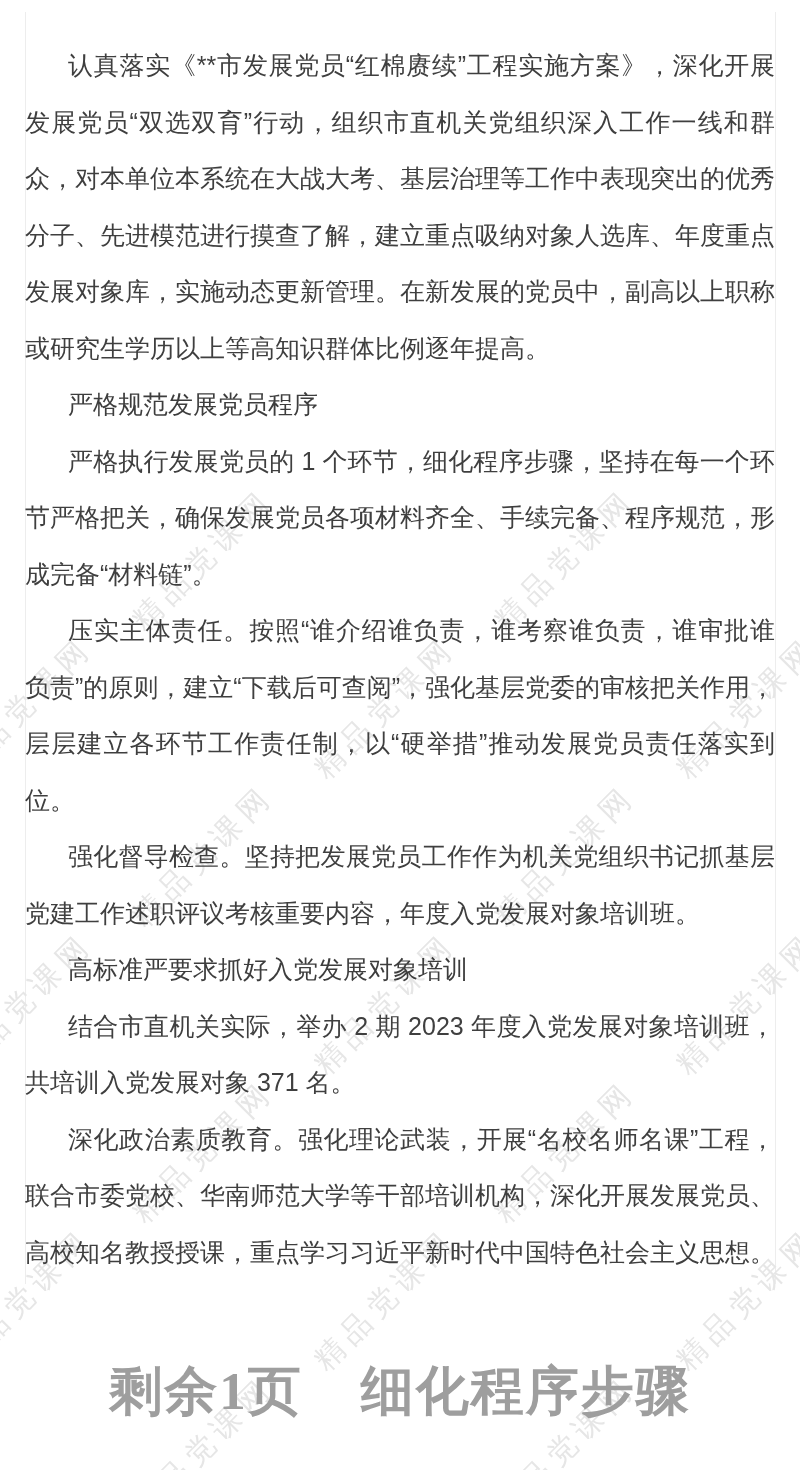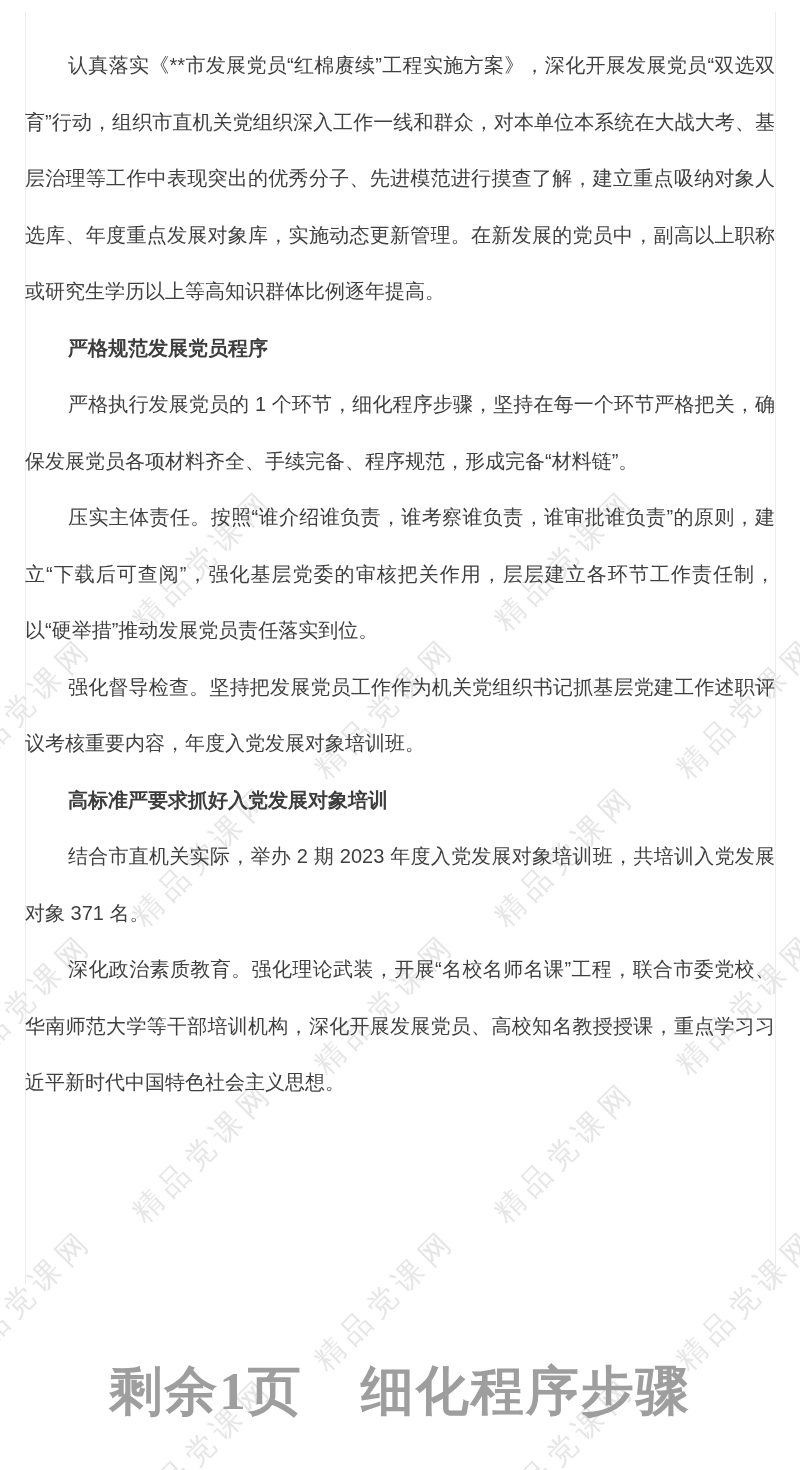"认真落实《**市发展党员“红棉赓续”工程实施方案》，深化开展发展党员“双选双育”" .doc-body { font-size: 20px -> 25px }
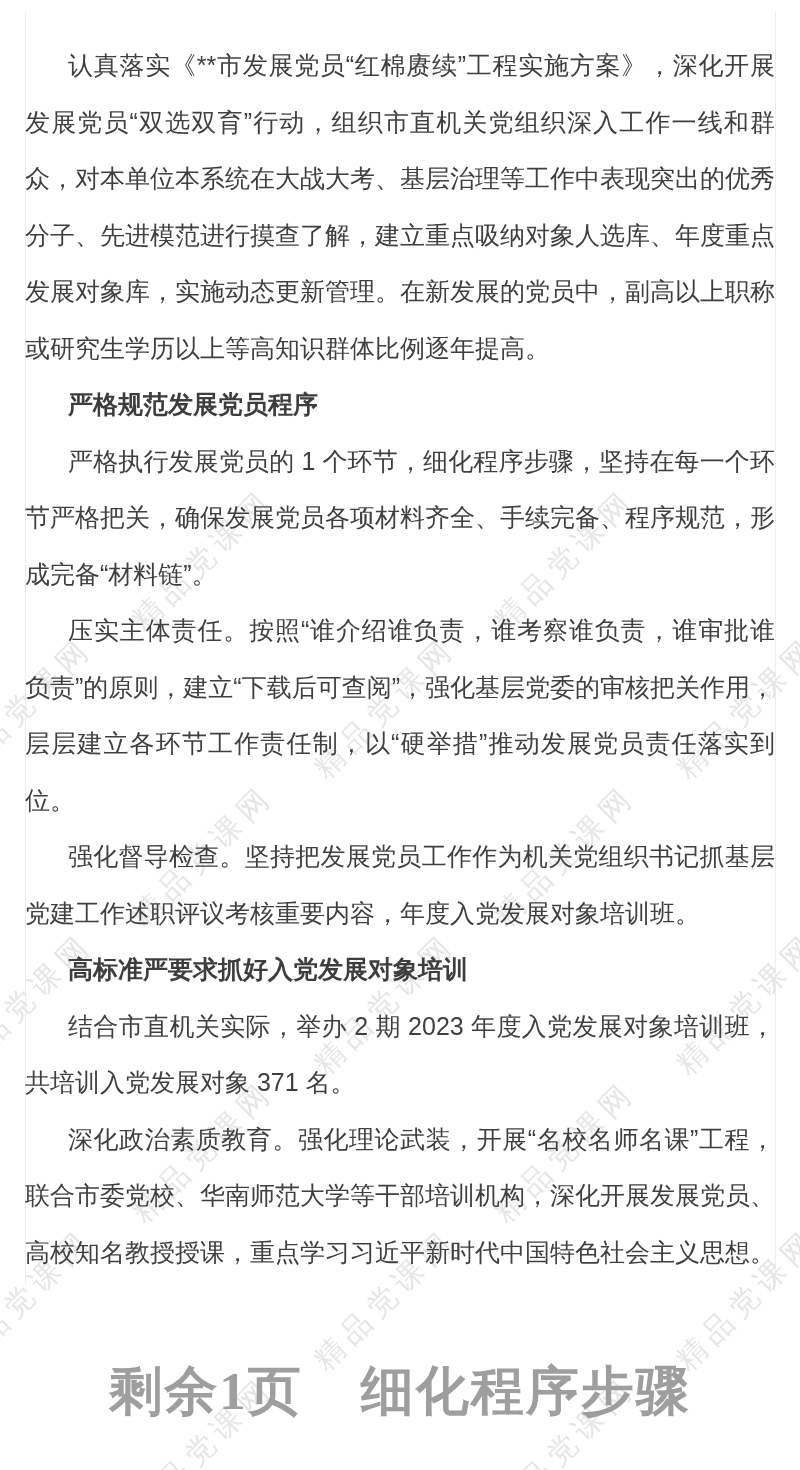"严格规范发展党员程序" .doc-body p.heading { font-weight: 700 -> 400 }
